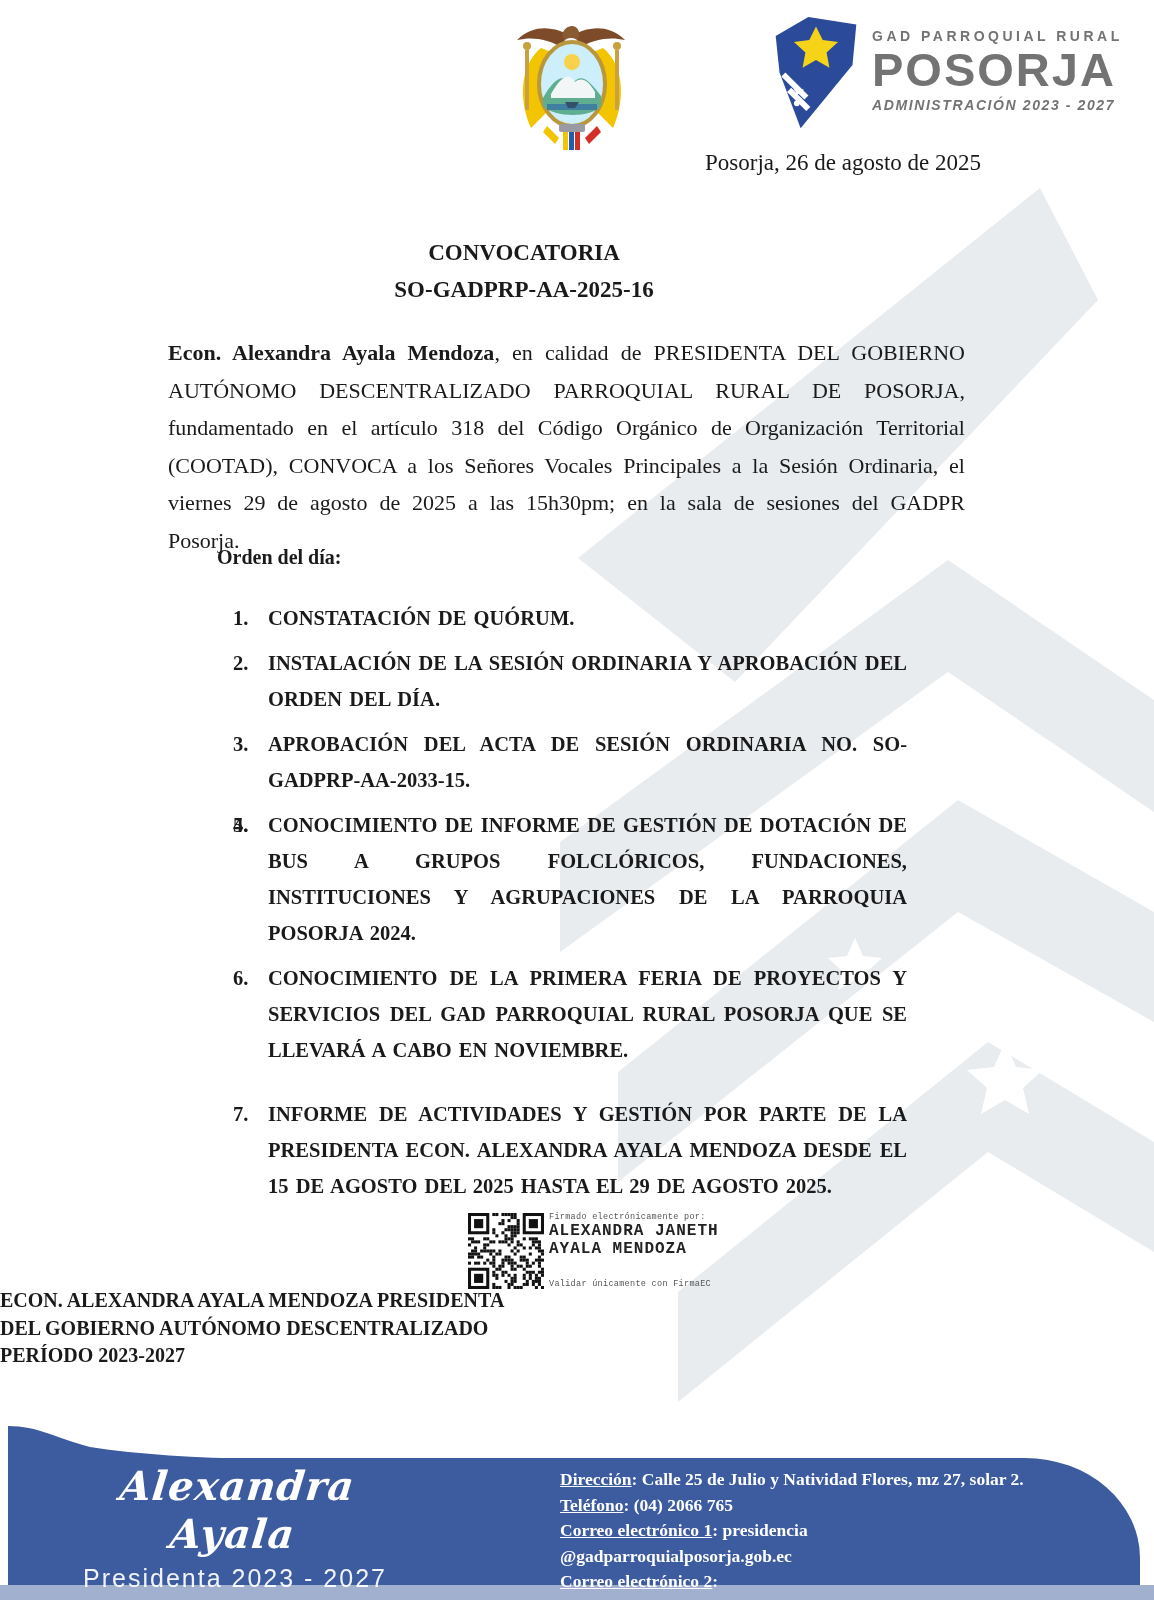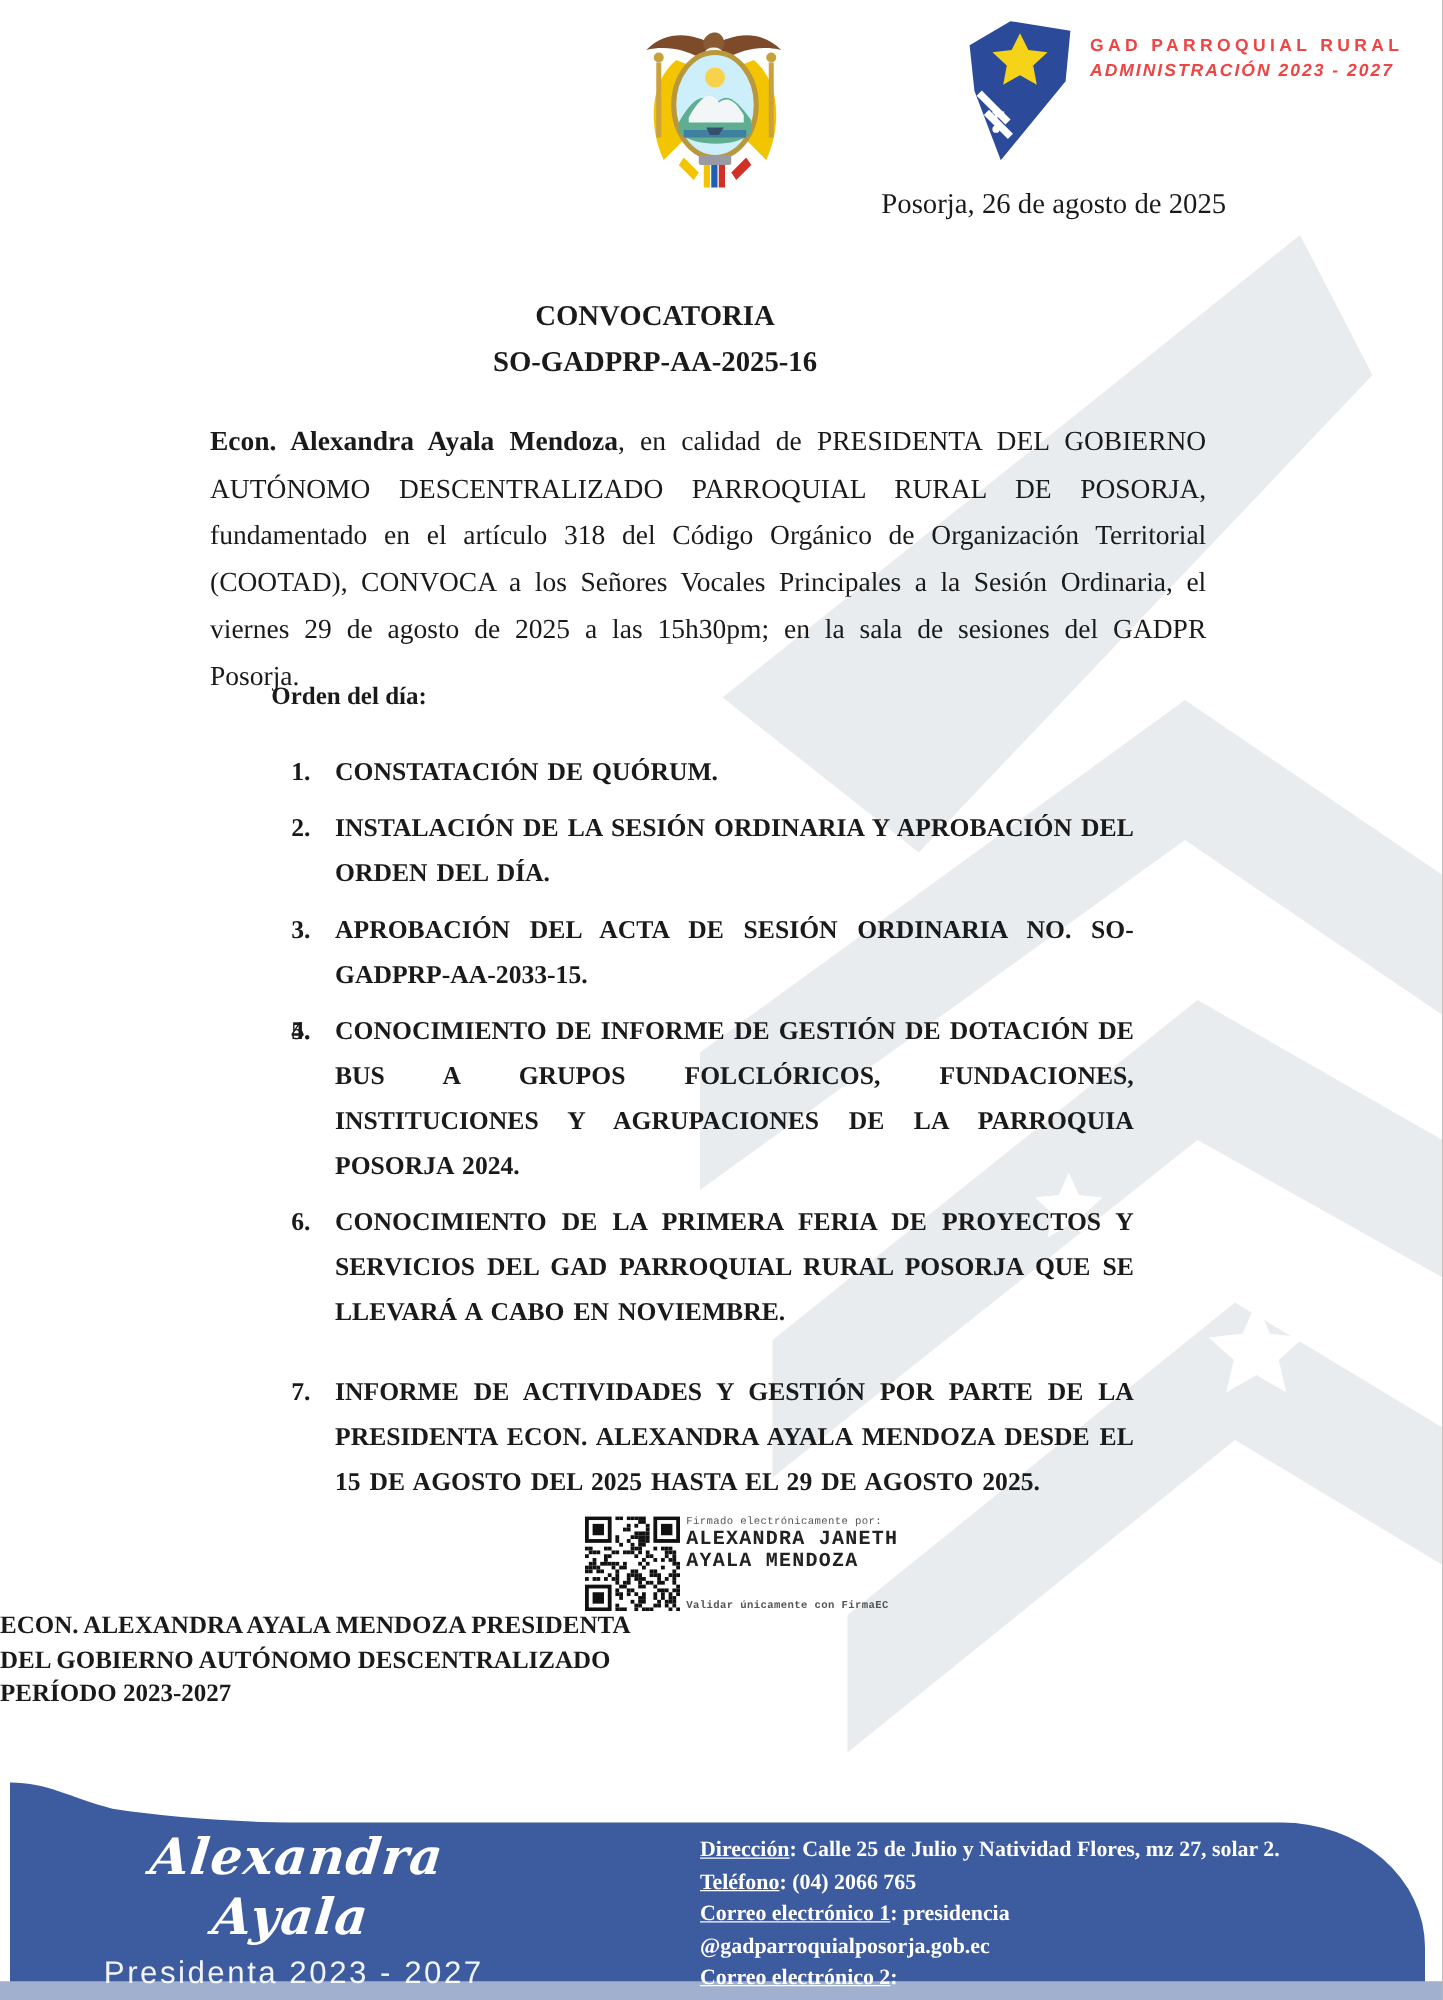"GAD PARROQUIAL RURAL" .logo-text { color: #ef4444 -> #737373 }
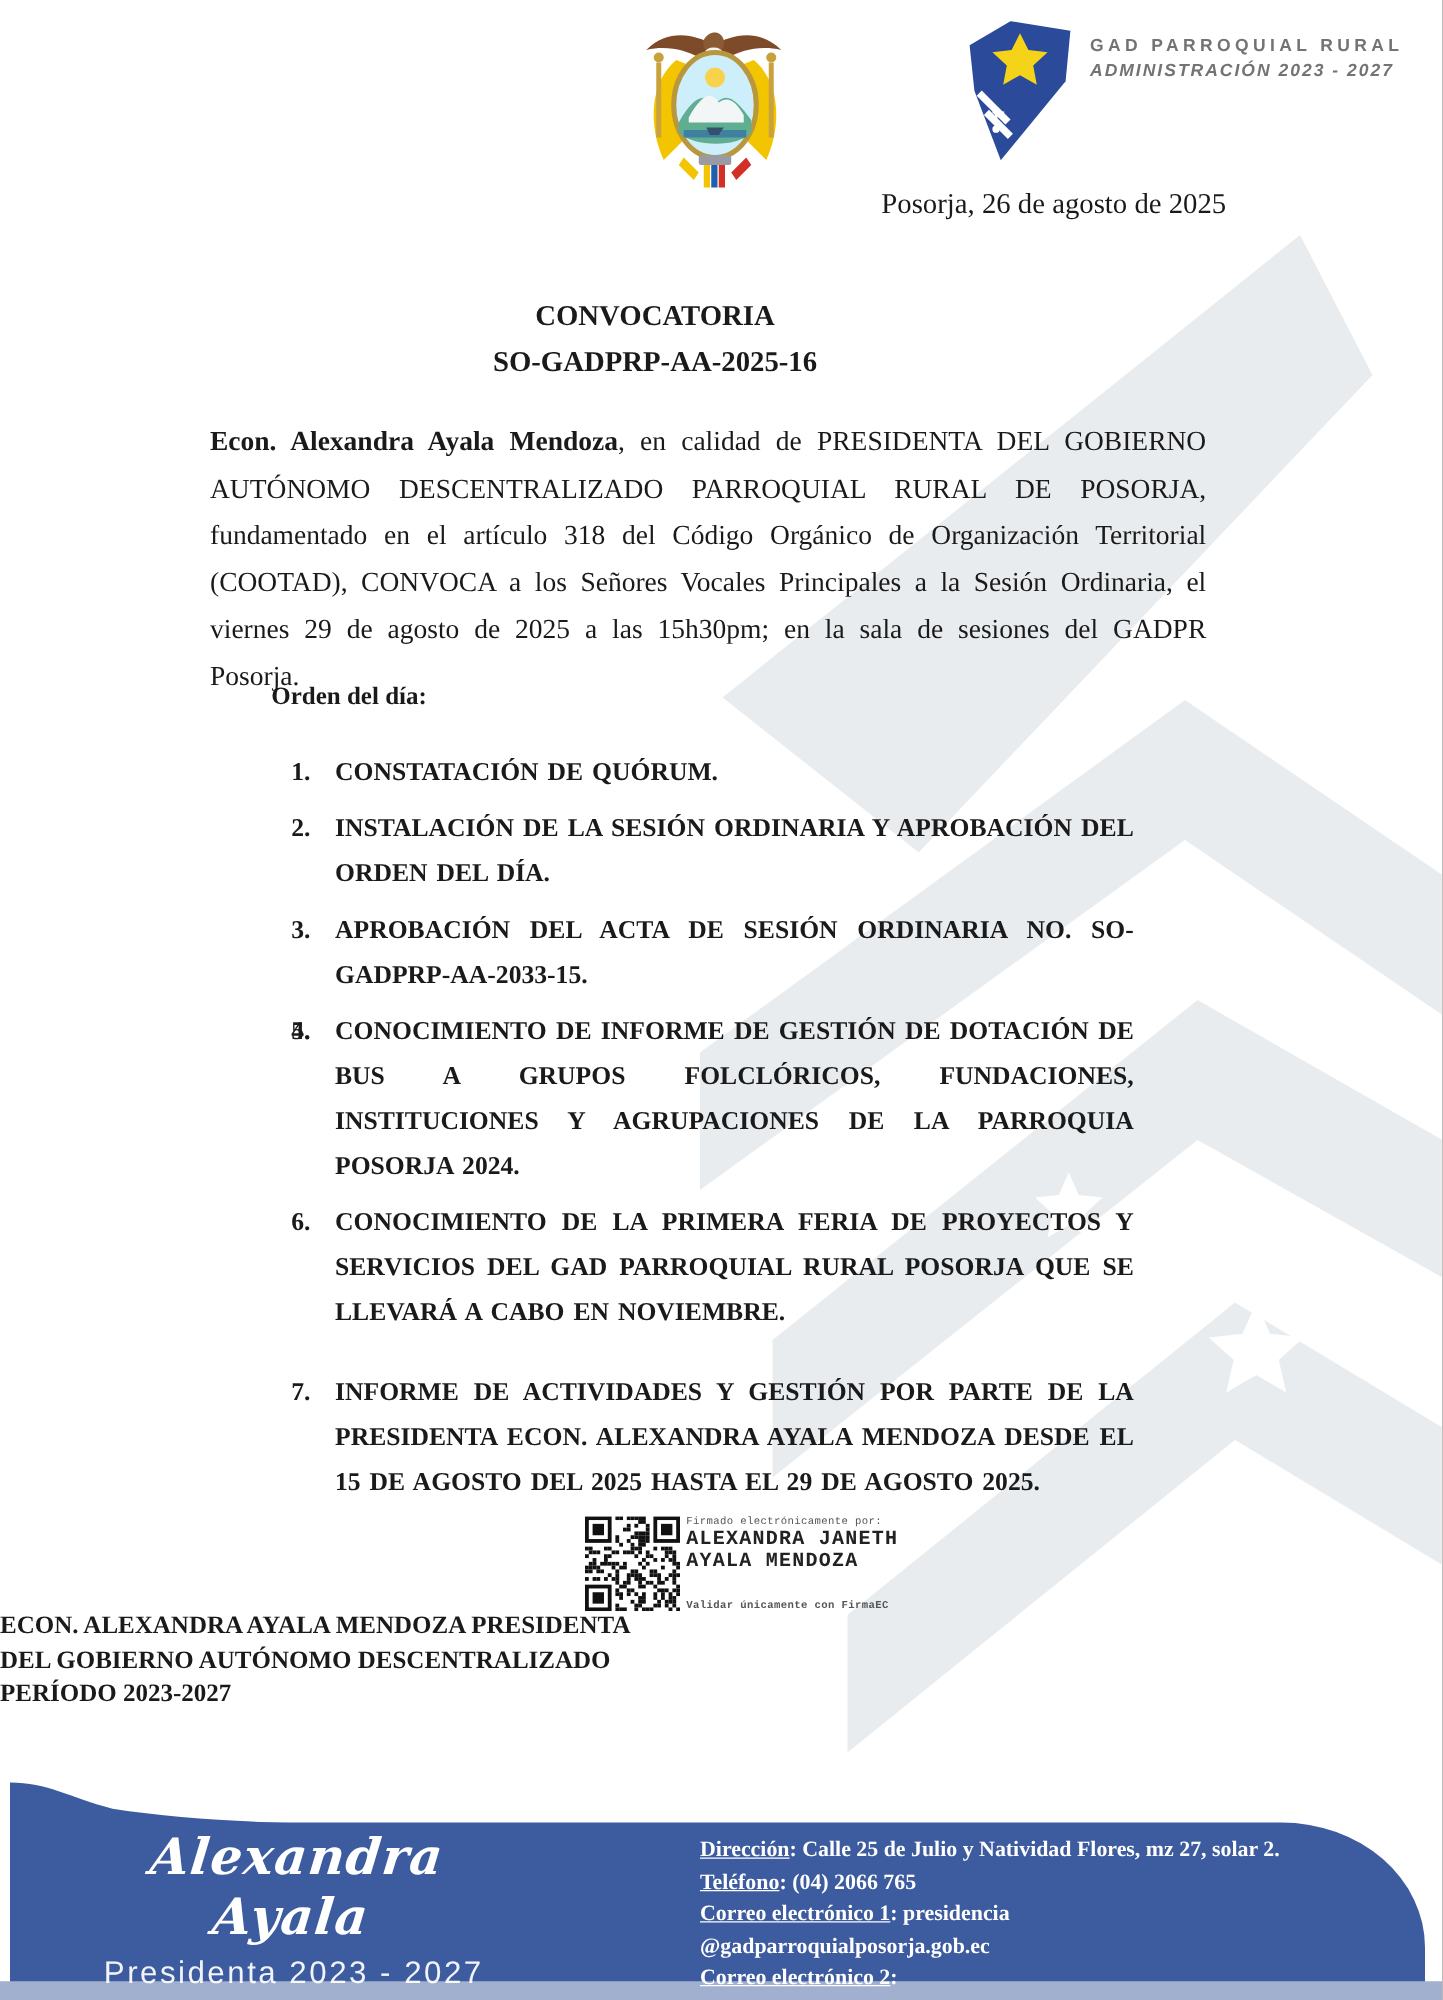"POSORJA" div.logo-name { html: none -> <div>POSORJA</div> }
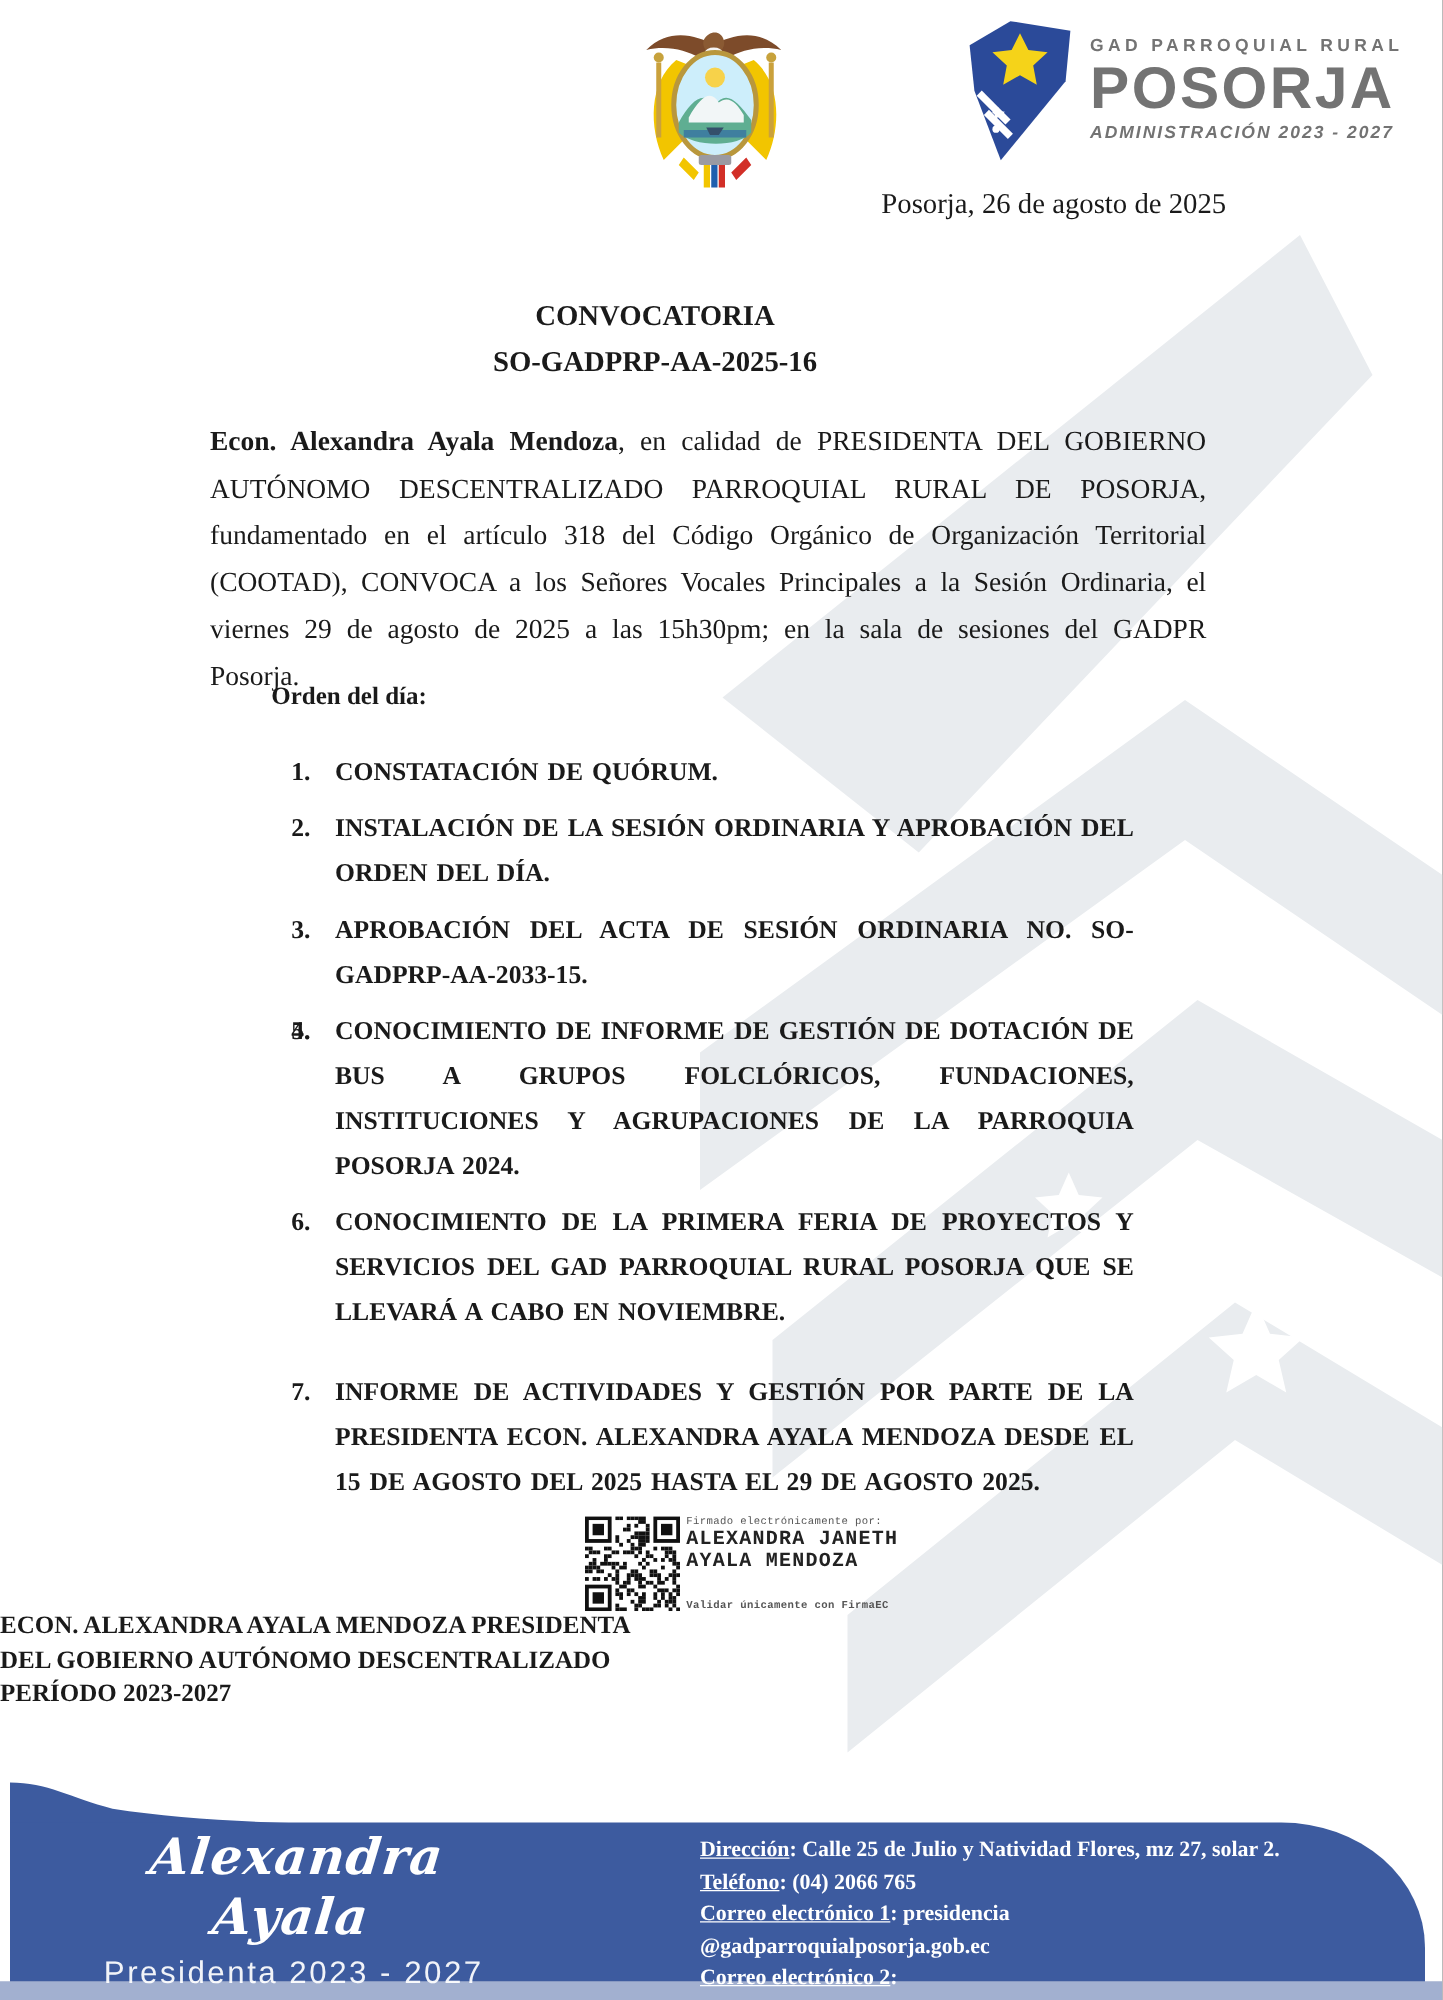"Validar únicamente con FirmaEC" .stamp-small.low { font-weight: bold -> none }
